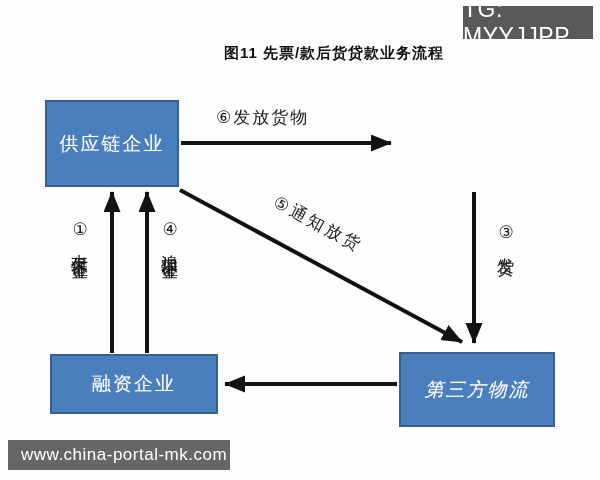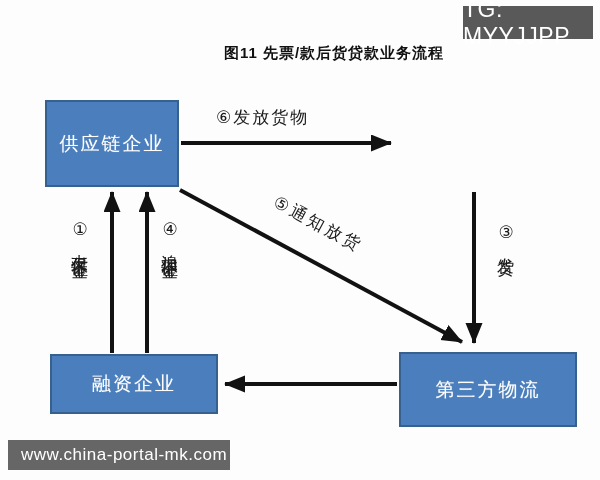"第三方物流" .node-logistics { font-style: none -> italic; width: 178px -> 156px }
